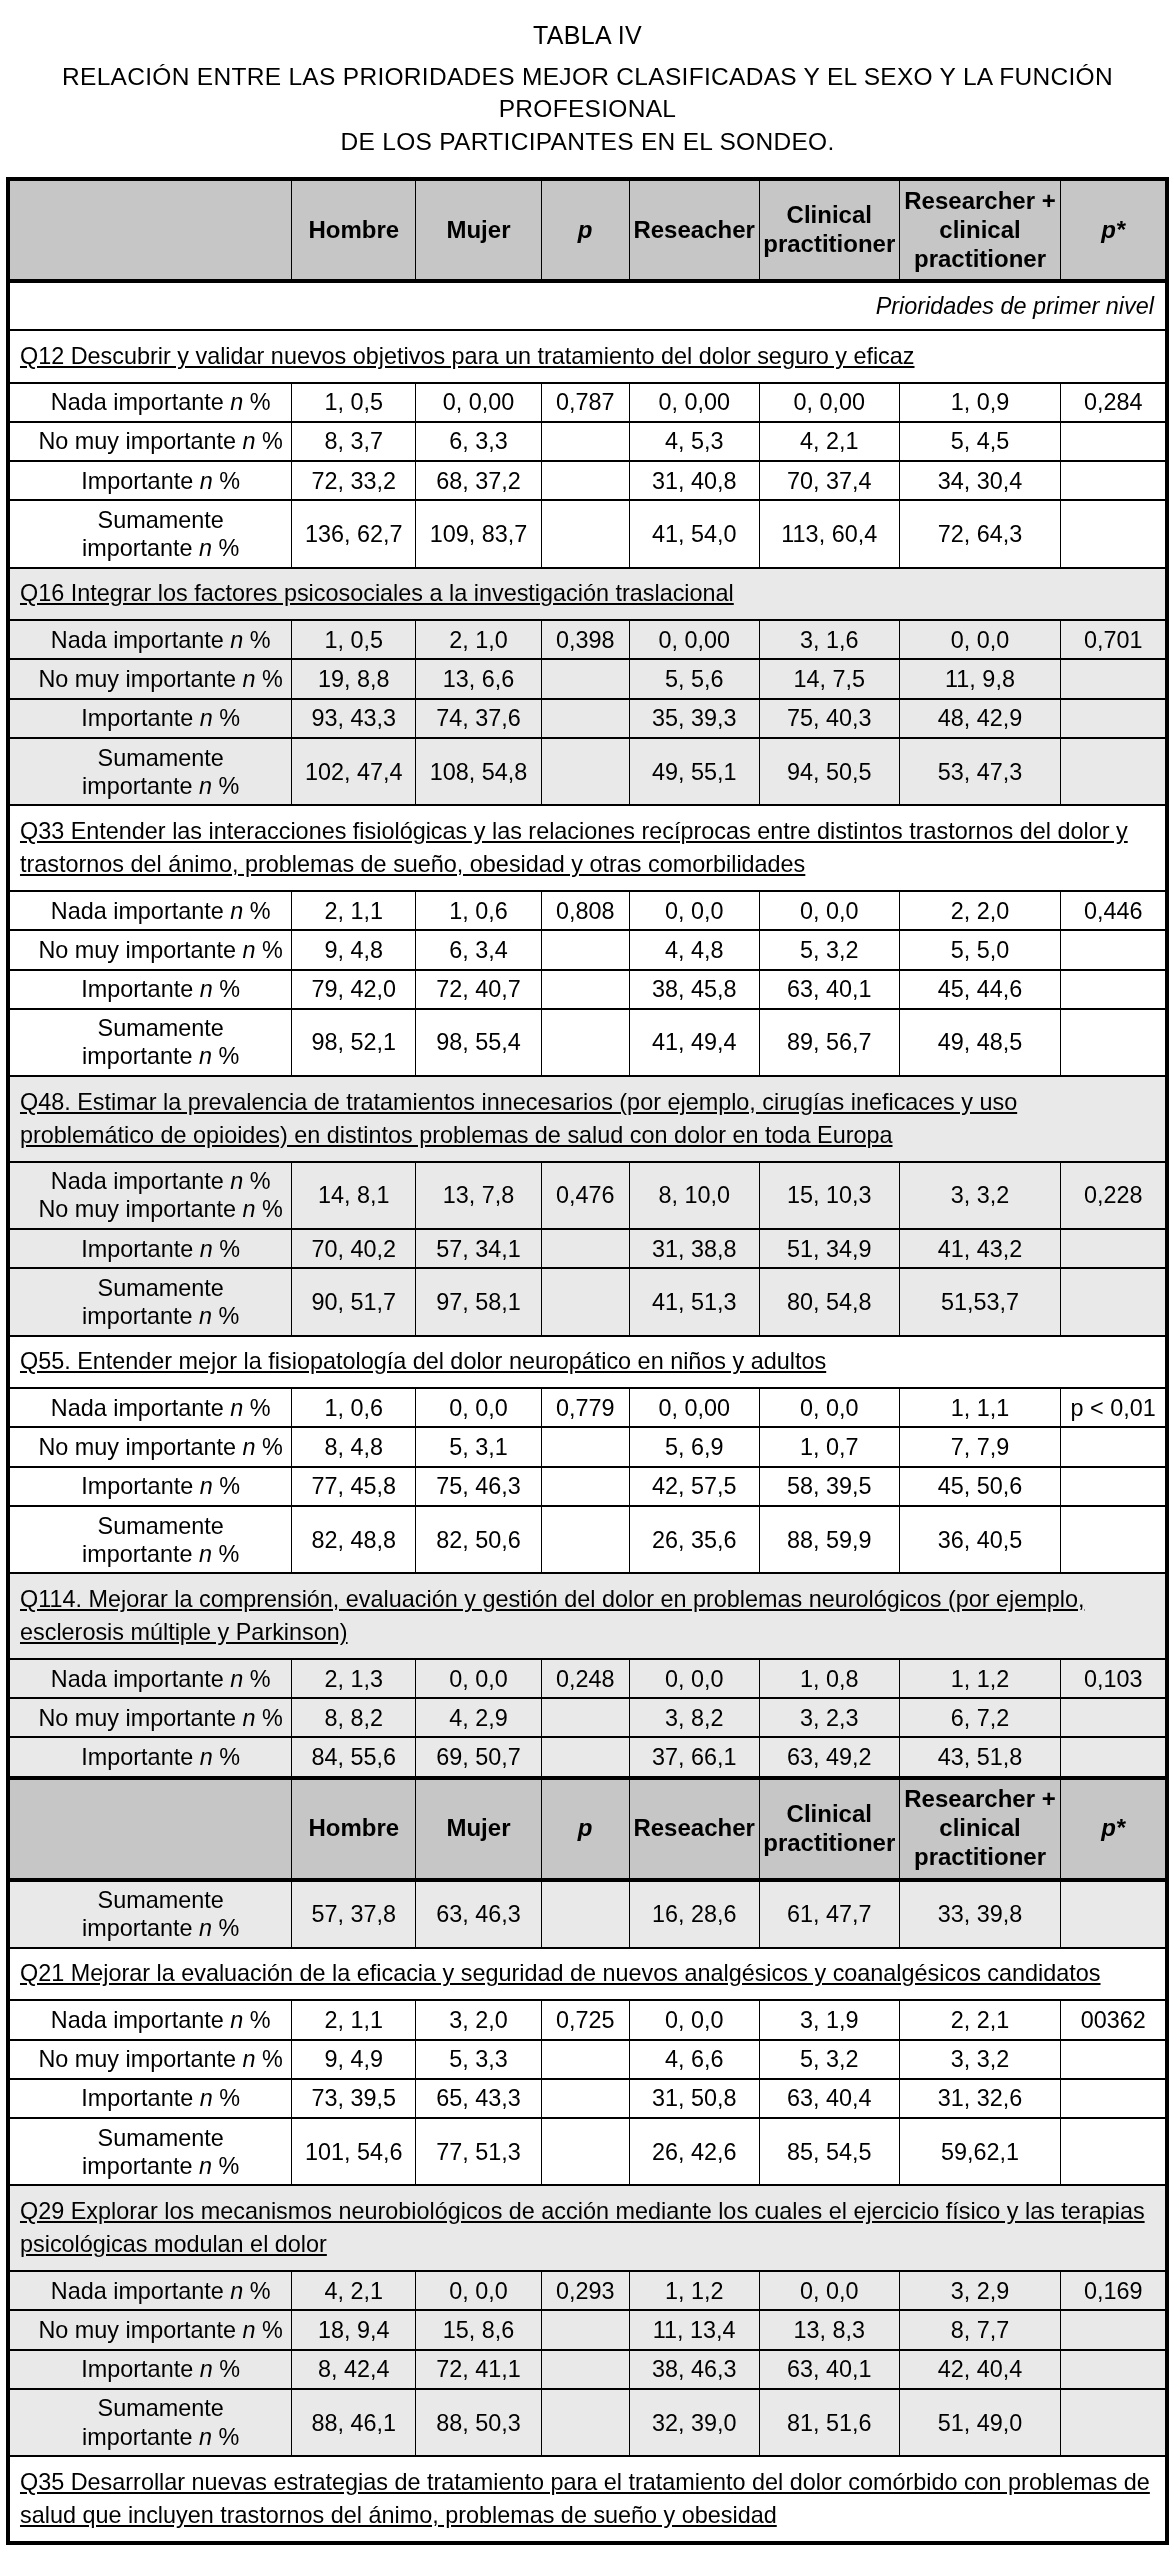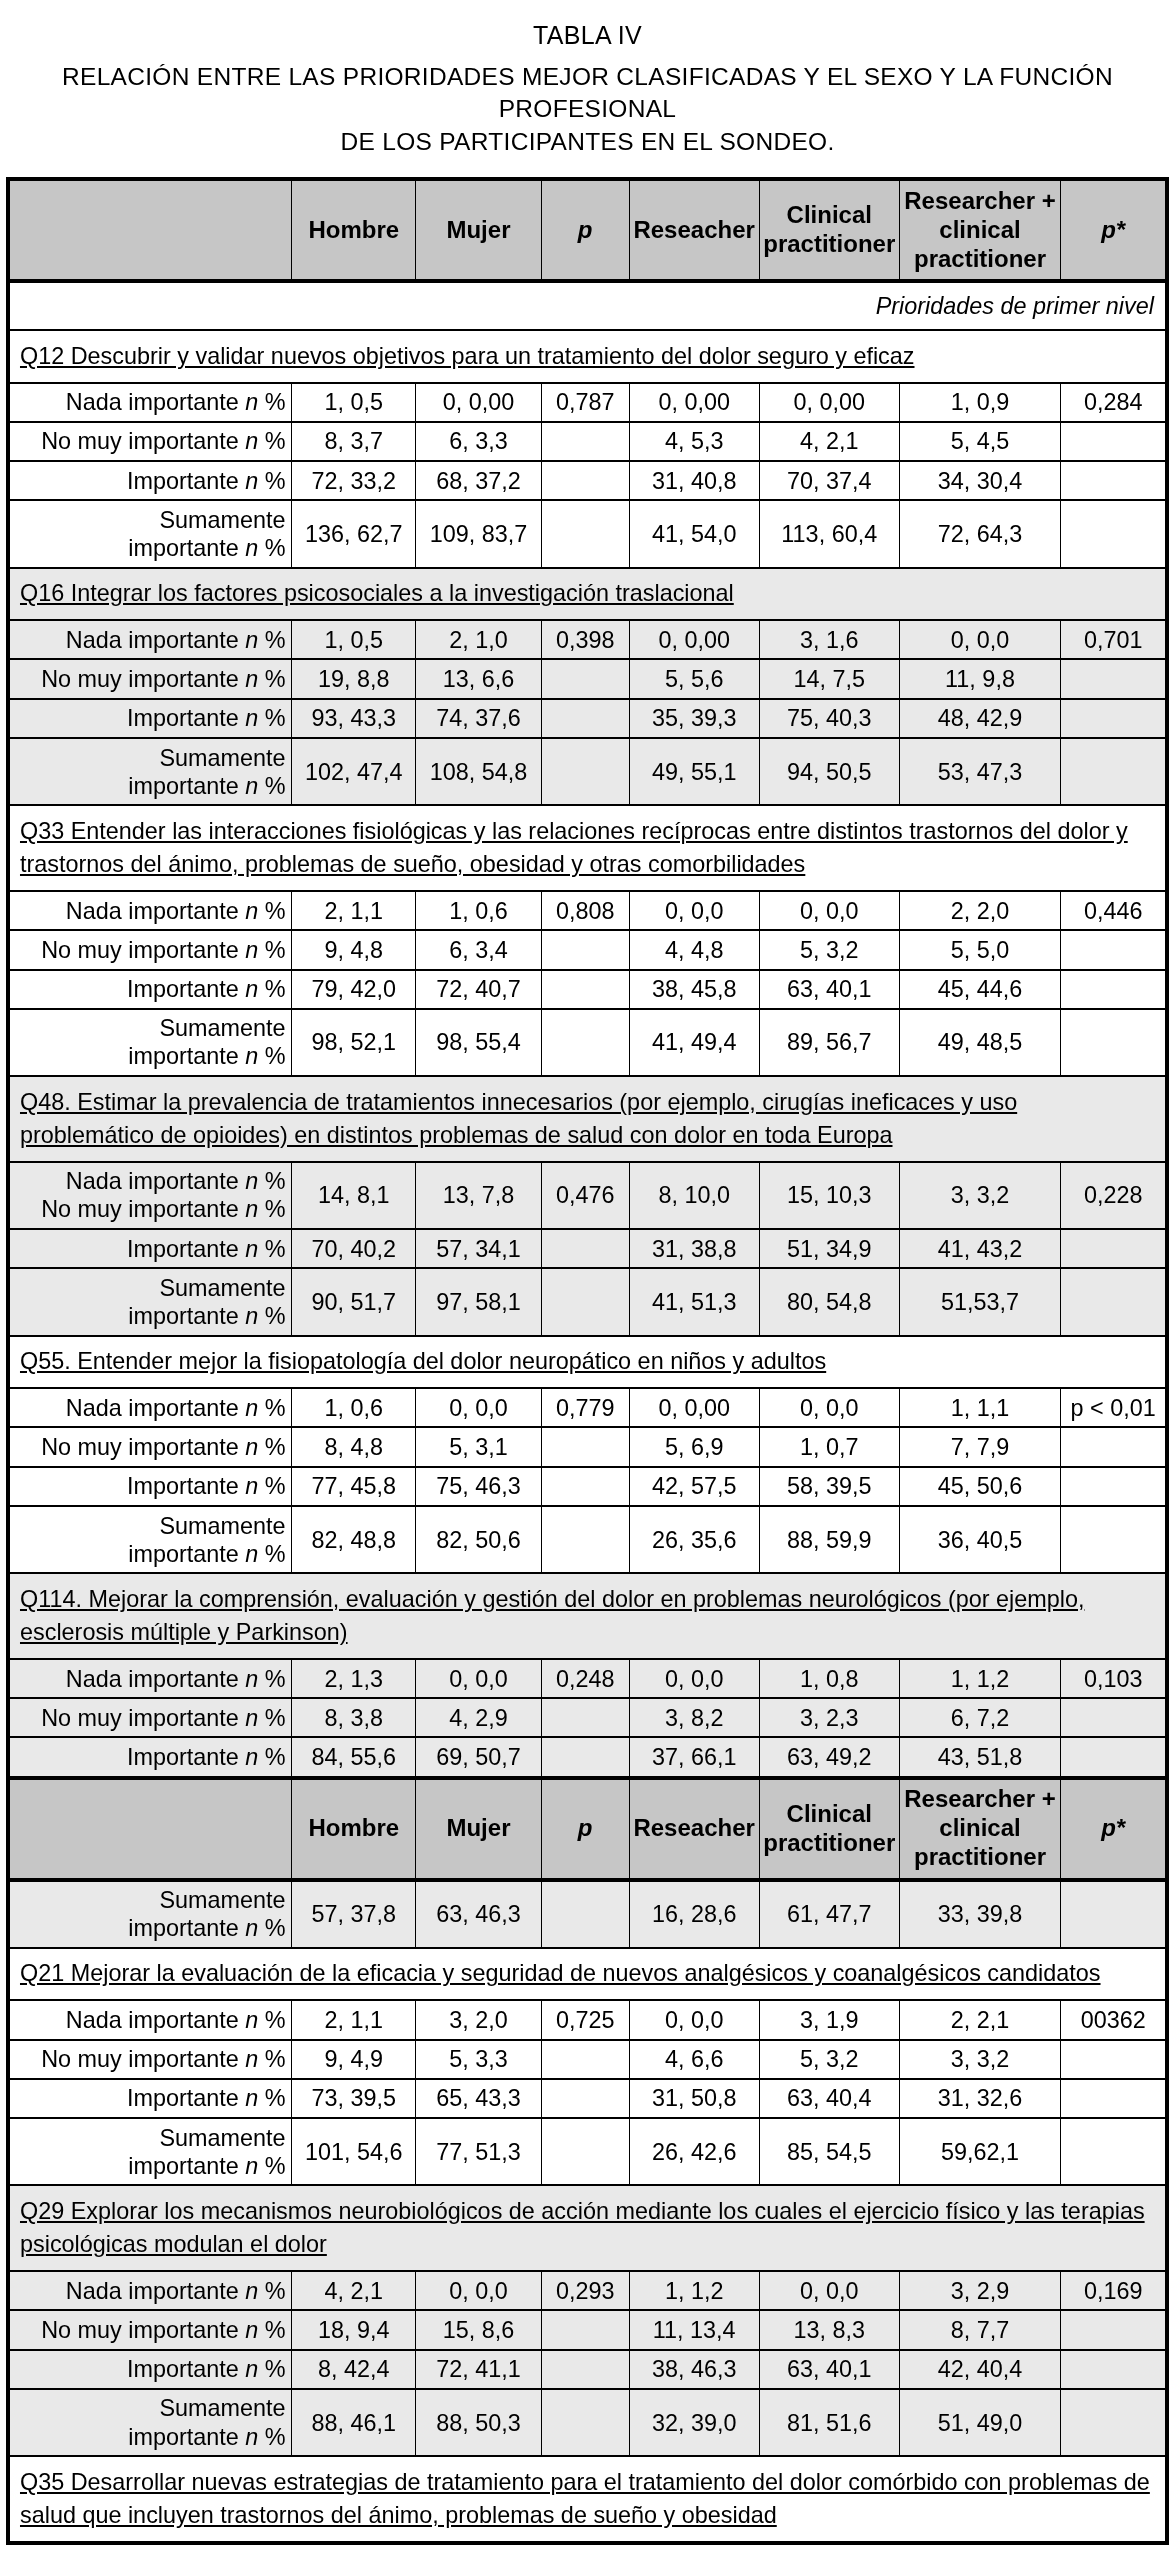"Nada importante n %" tr.data-row td.label { text-align: right -> center }
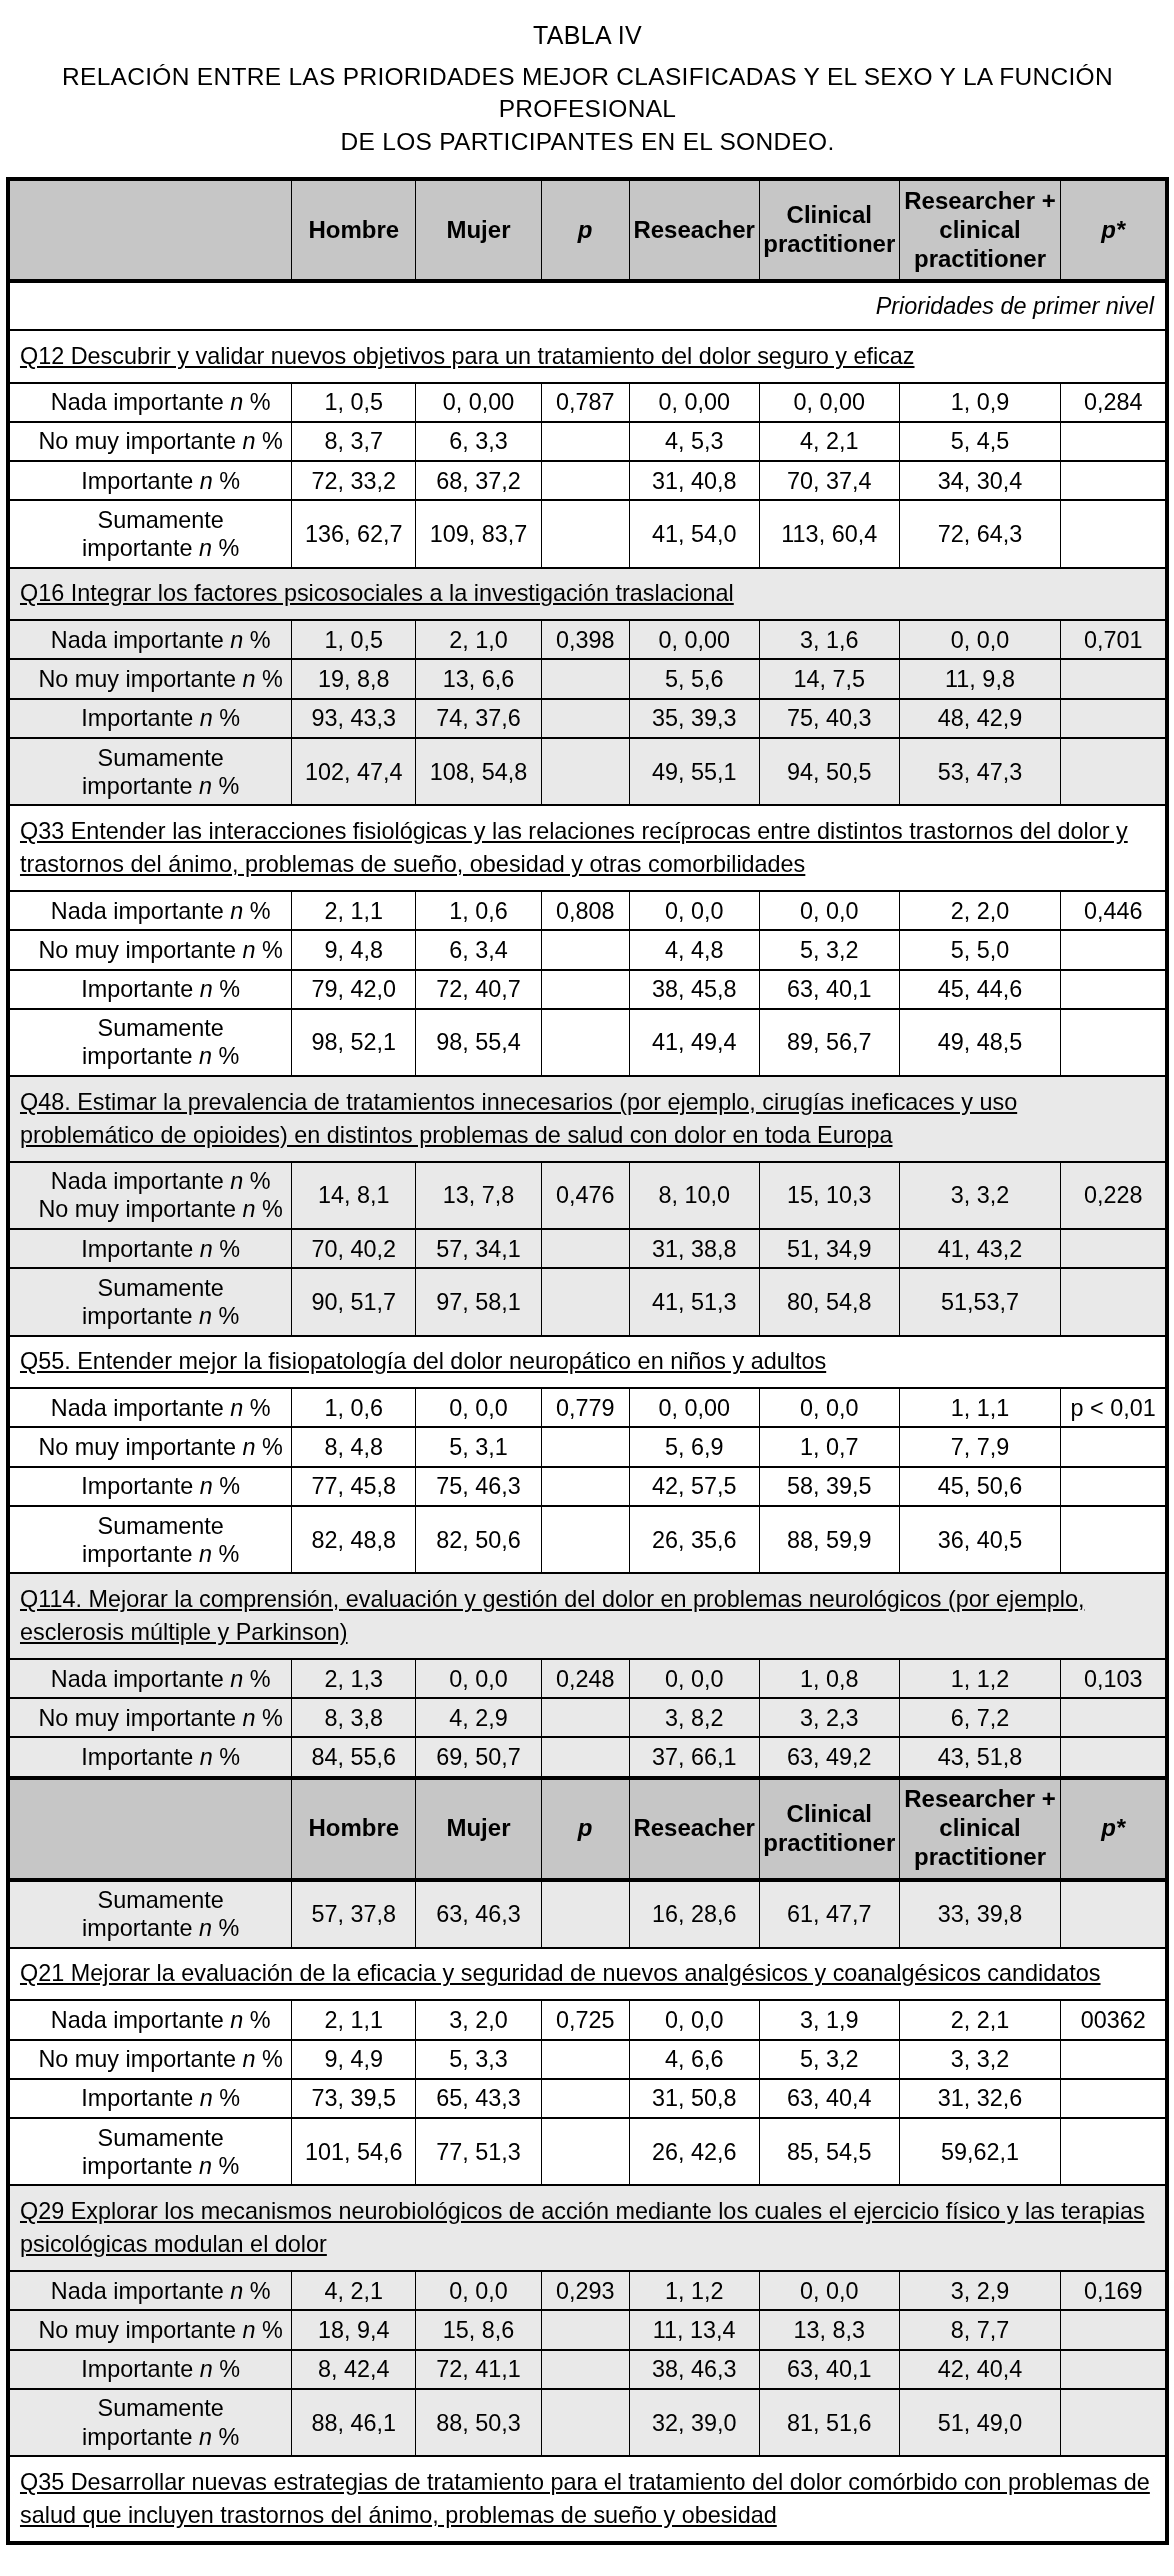"8, 3,8" td.val { text: 3,8 -> 8,2 }
